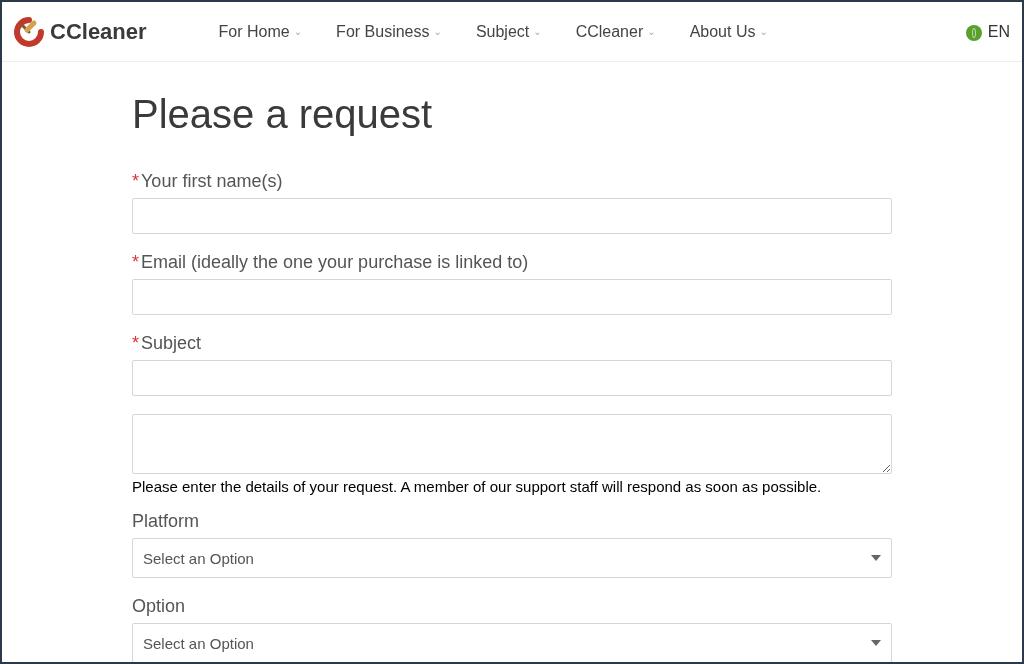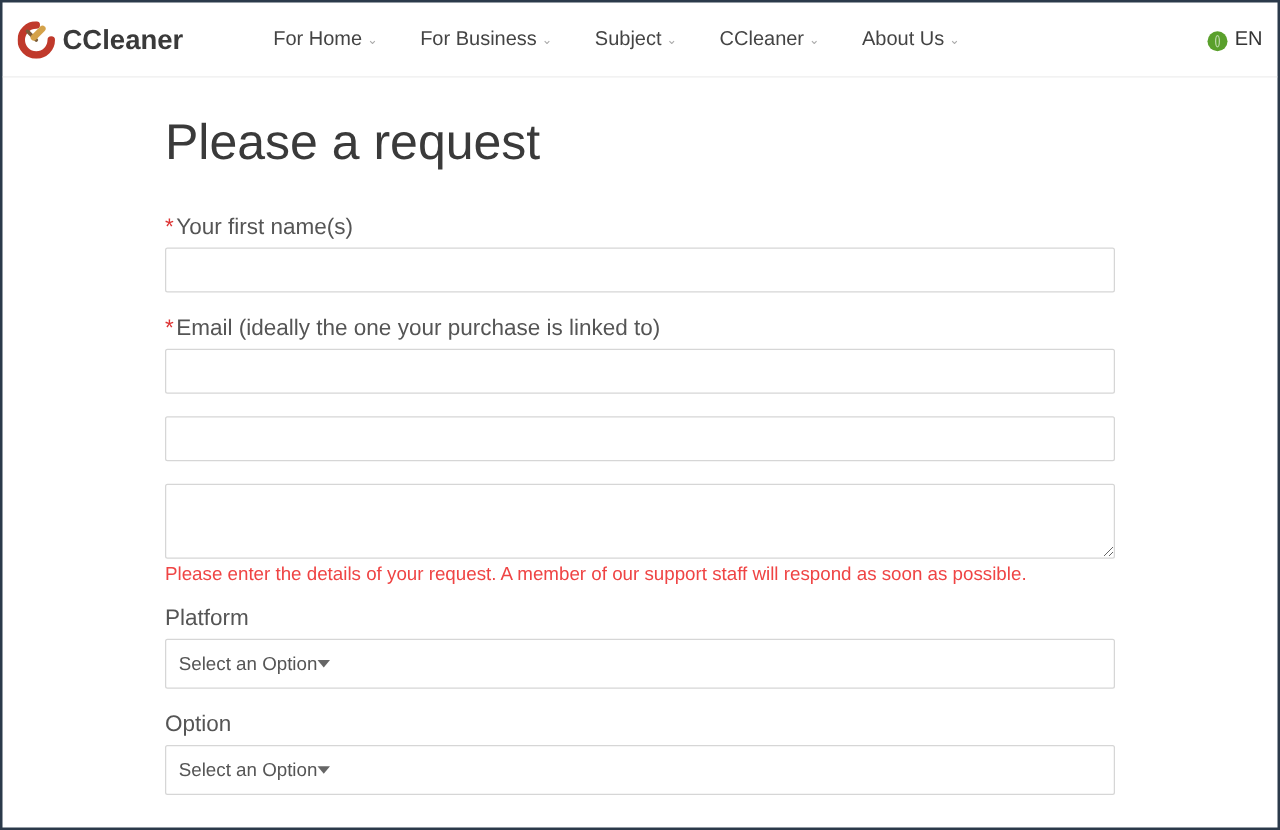"*Subject" label { html: none -> <label><span>*</span><span>Subject</span></label> }
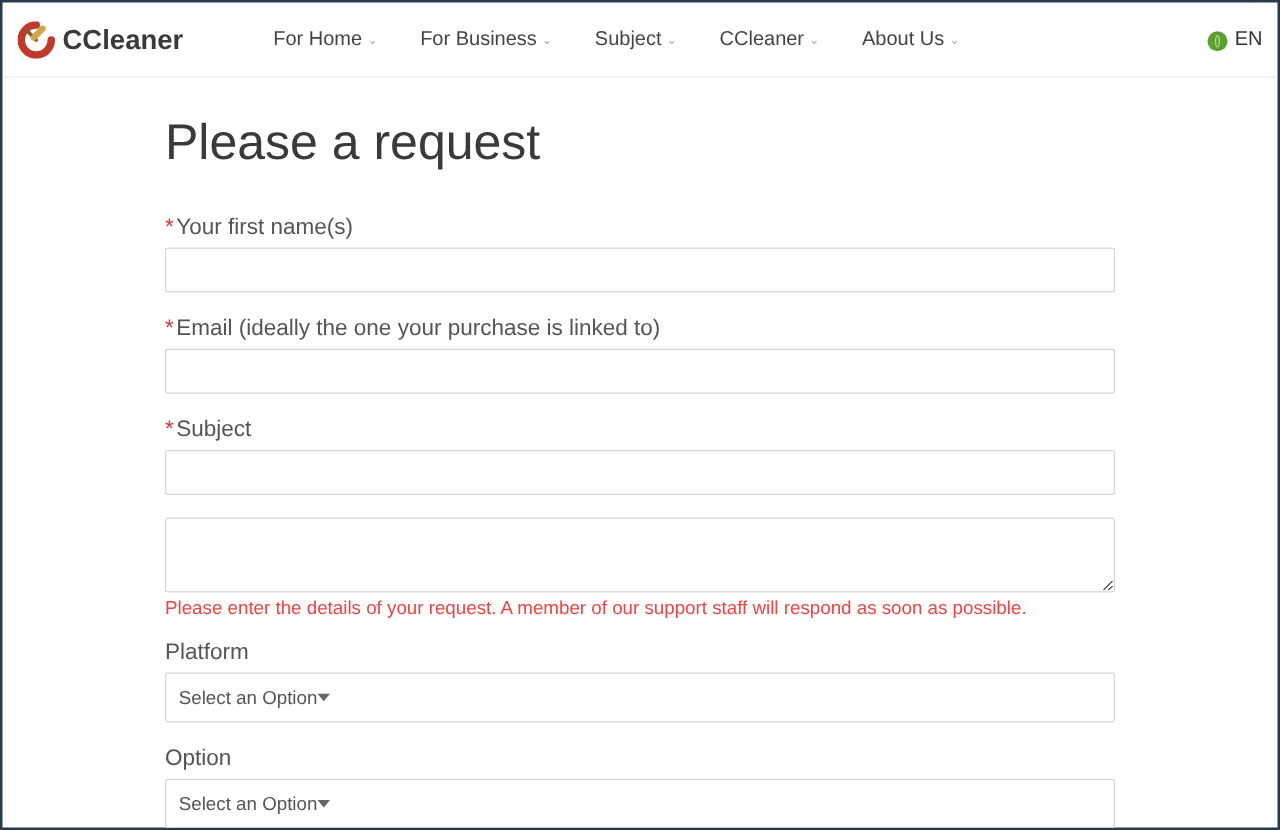"Please enter the details of" .hint { color: #ef4444 -> #000000 }
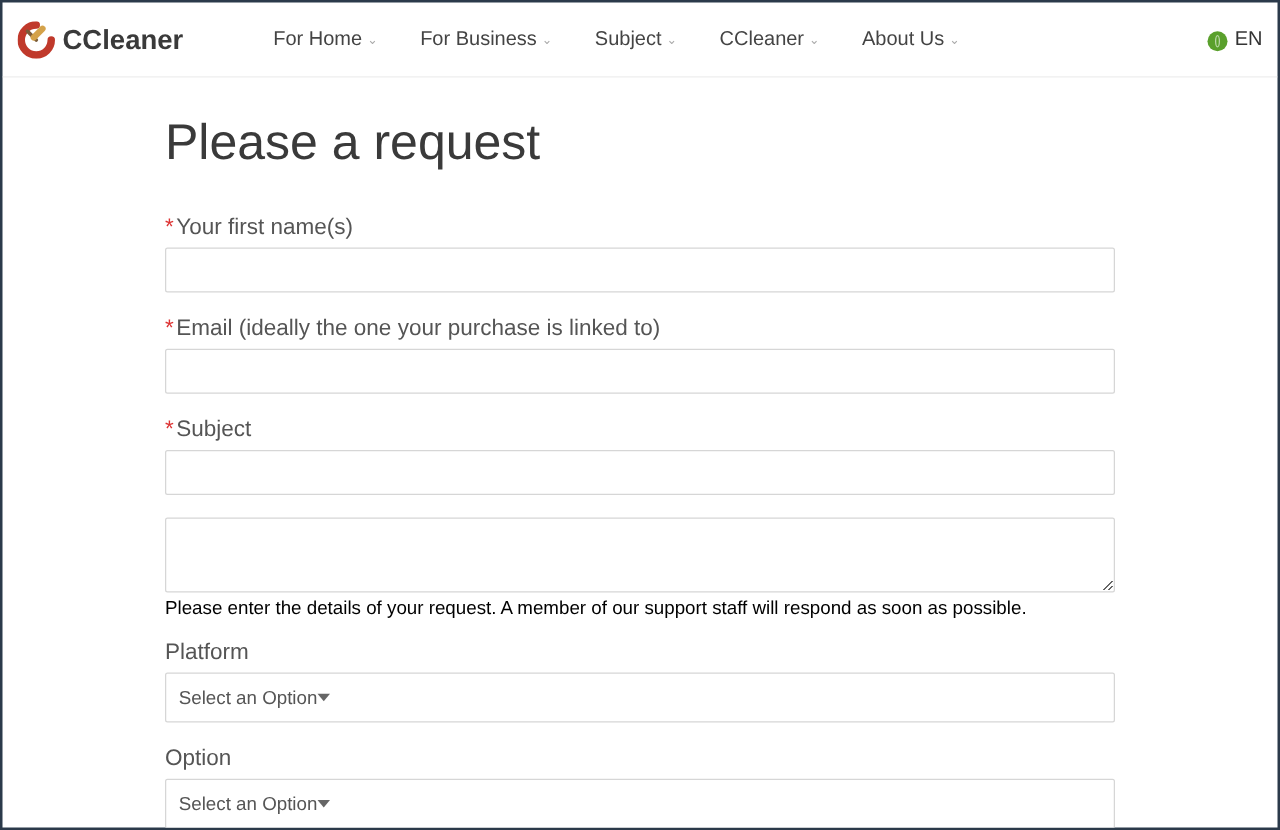"Select an Option" .select { justify-content: flex-start -> space-between }
